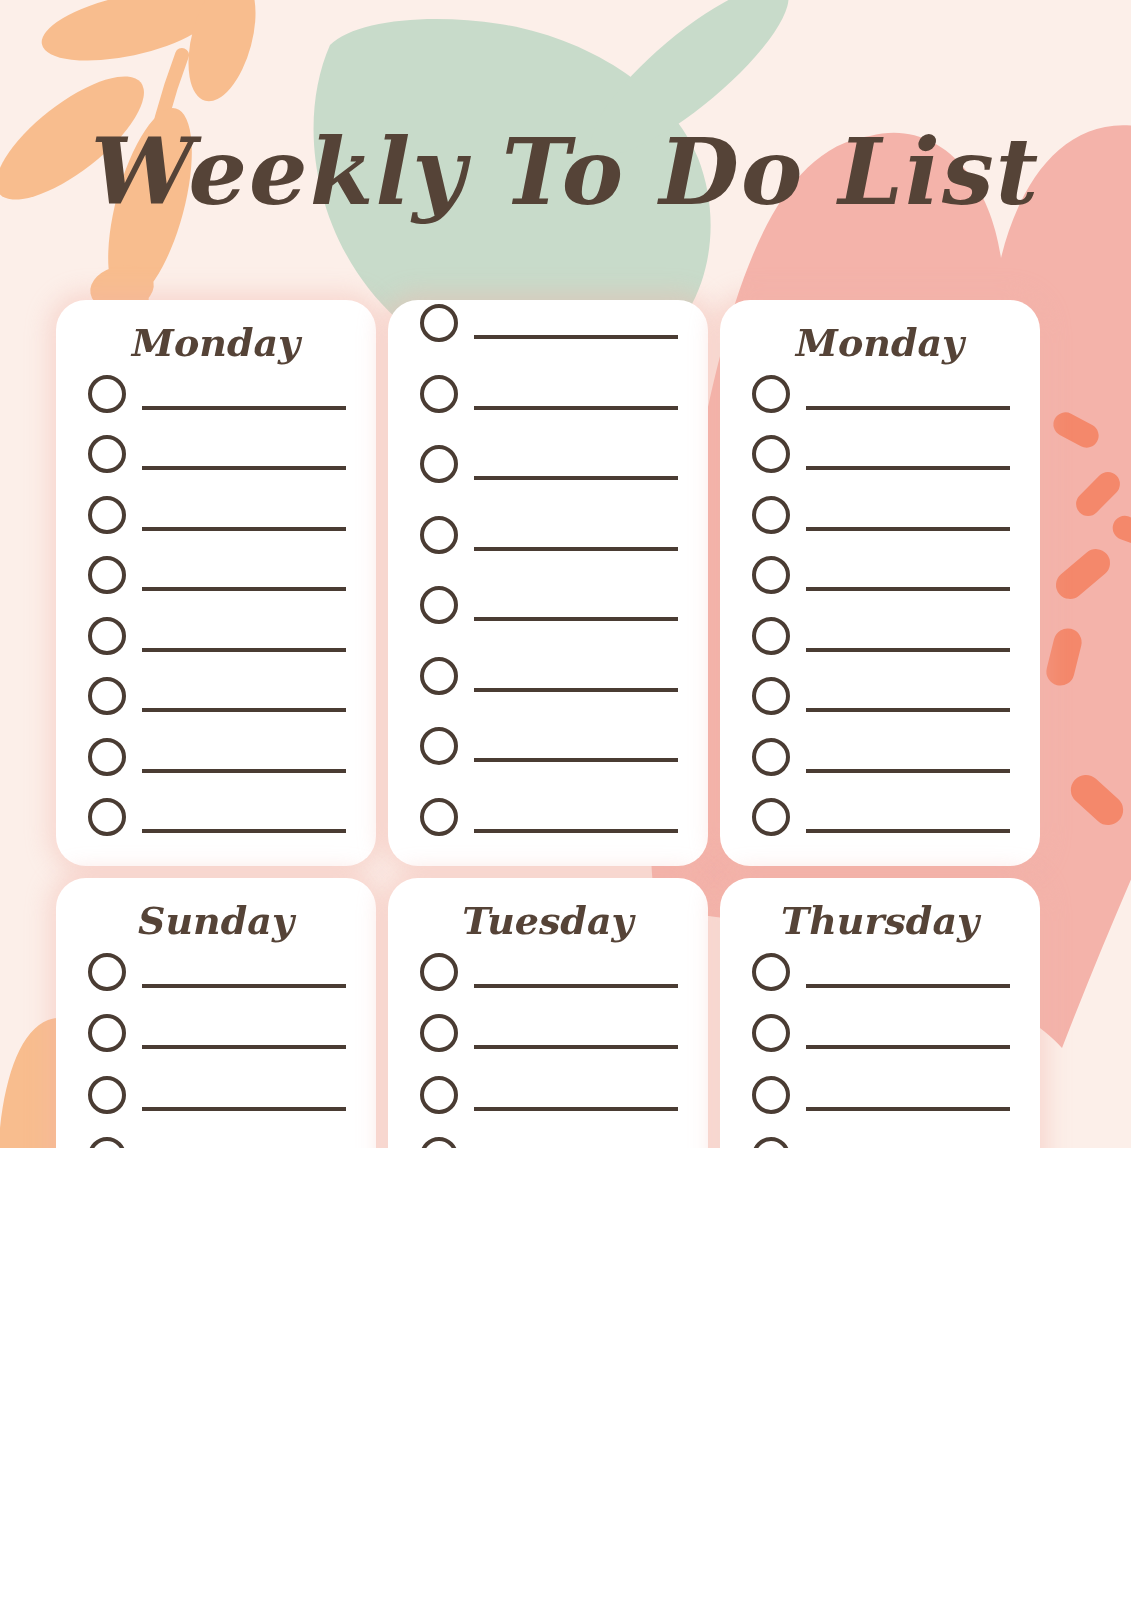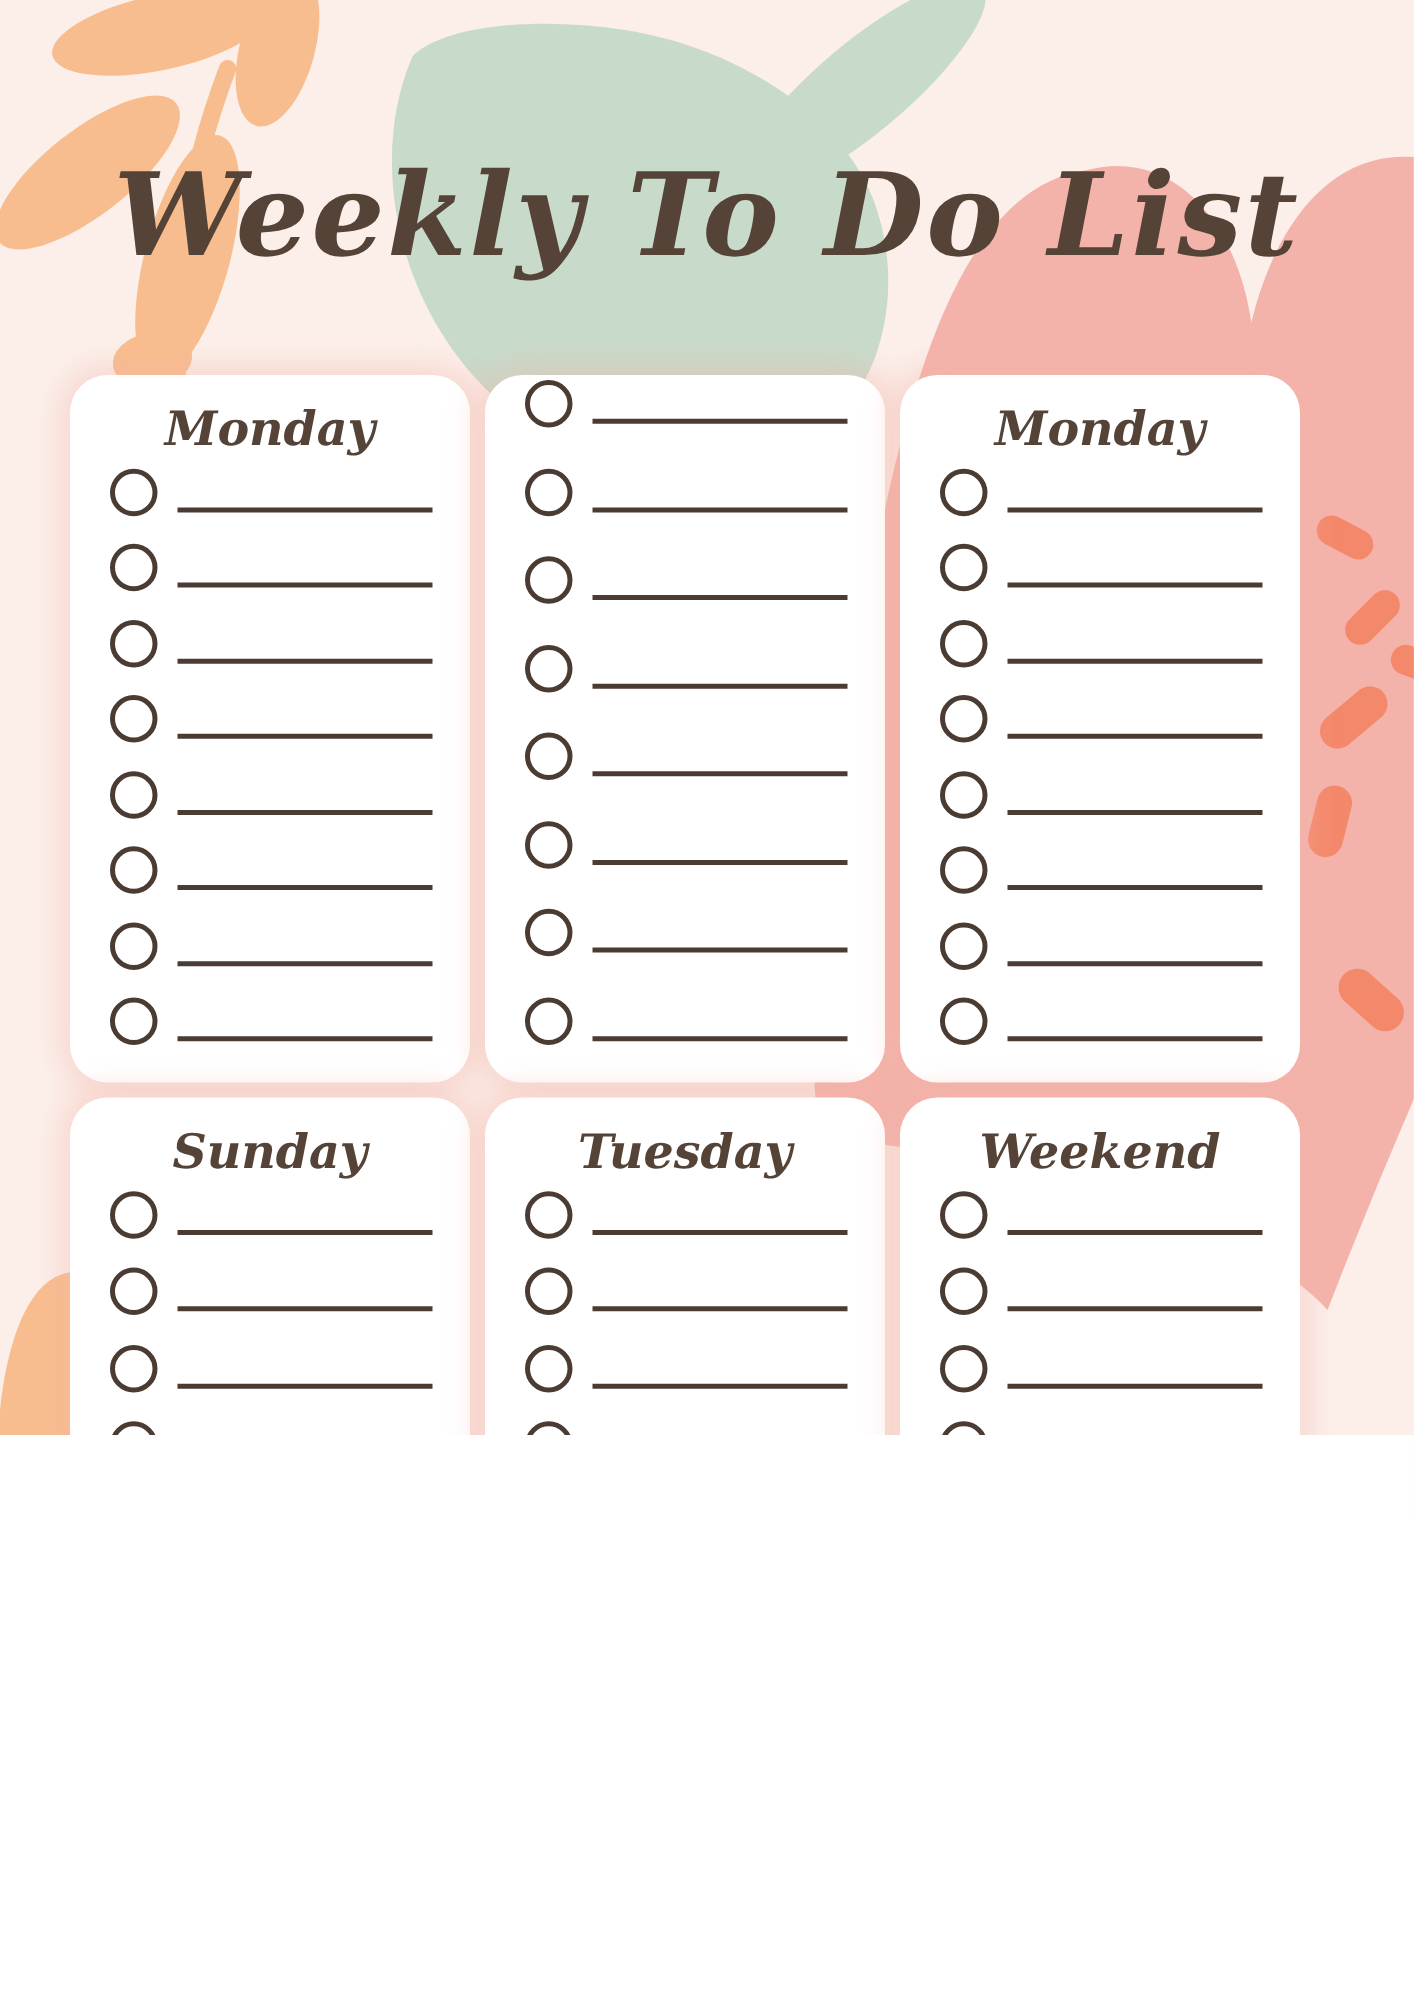"Weekend" h2.day { text: Weekend -> Thursday }
